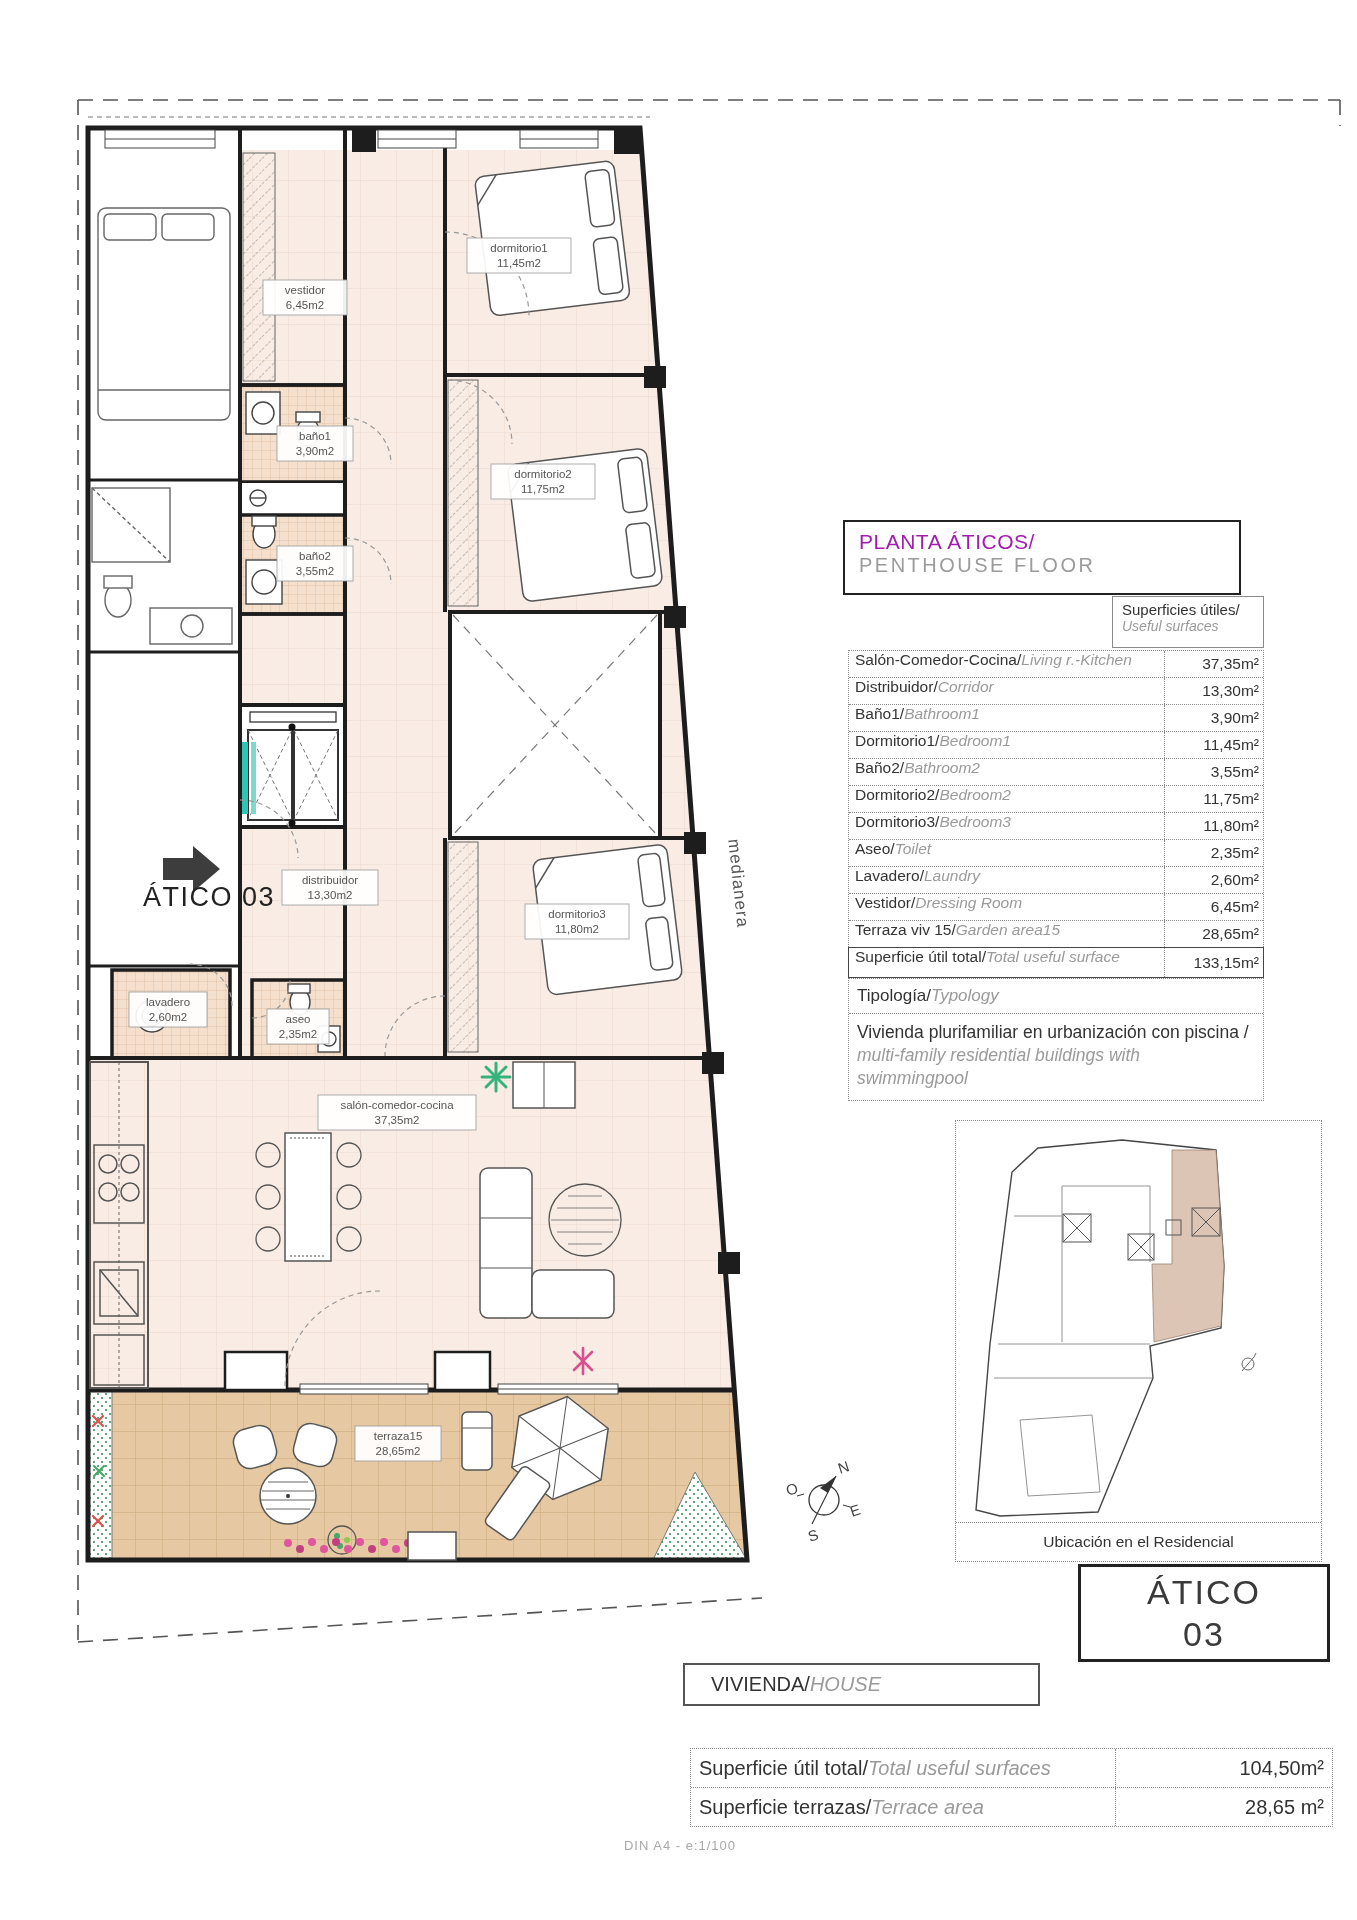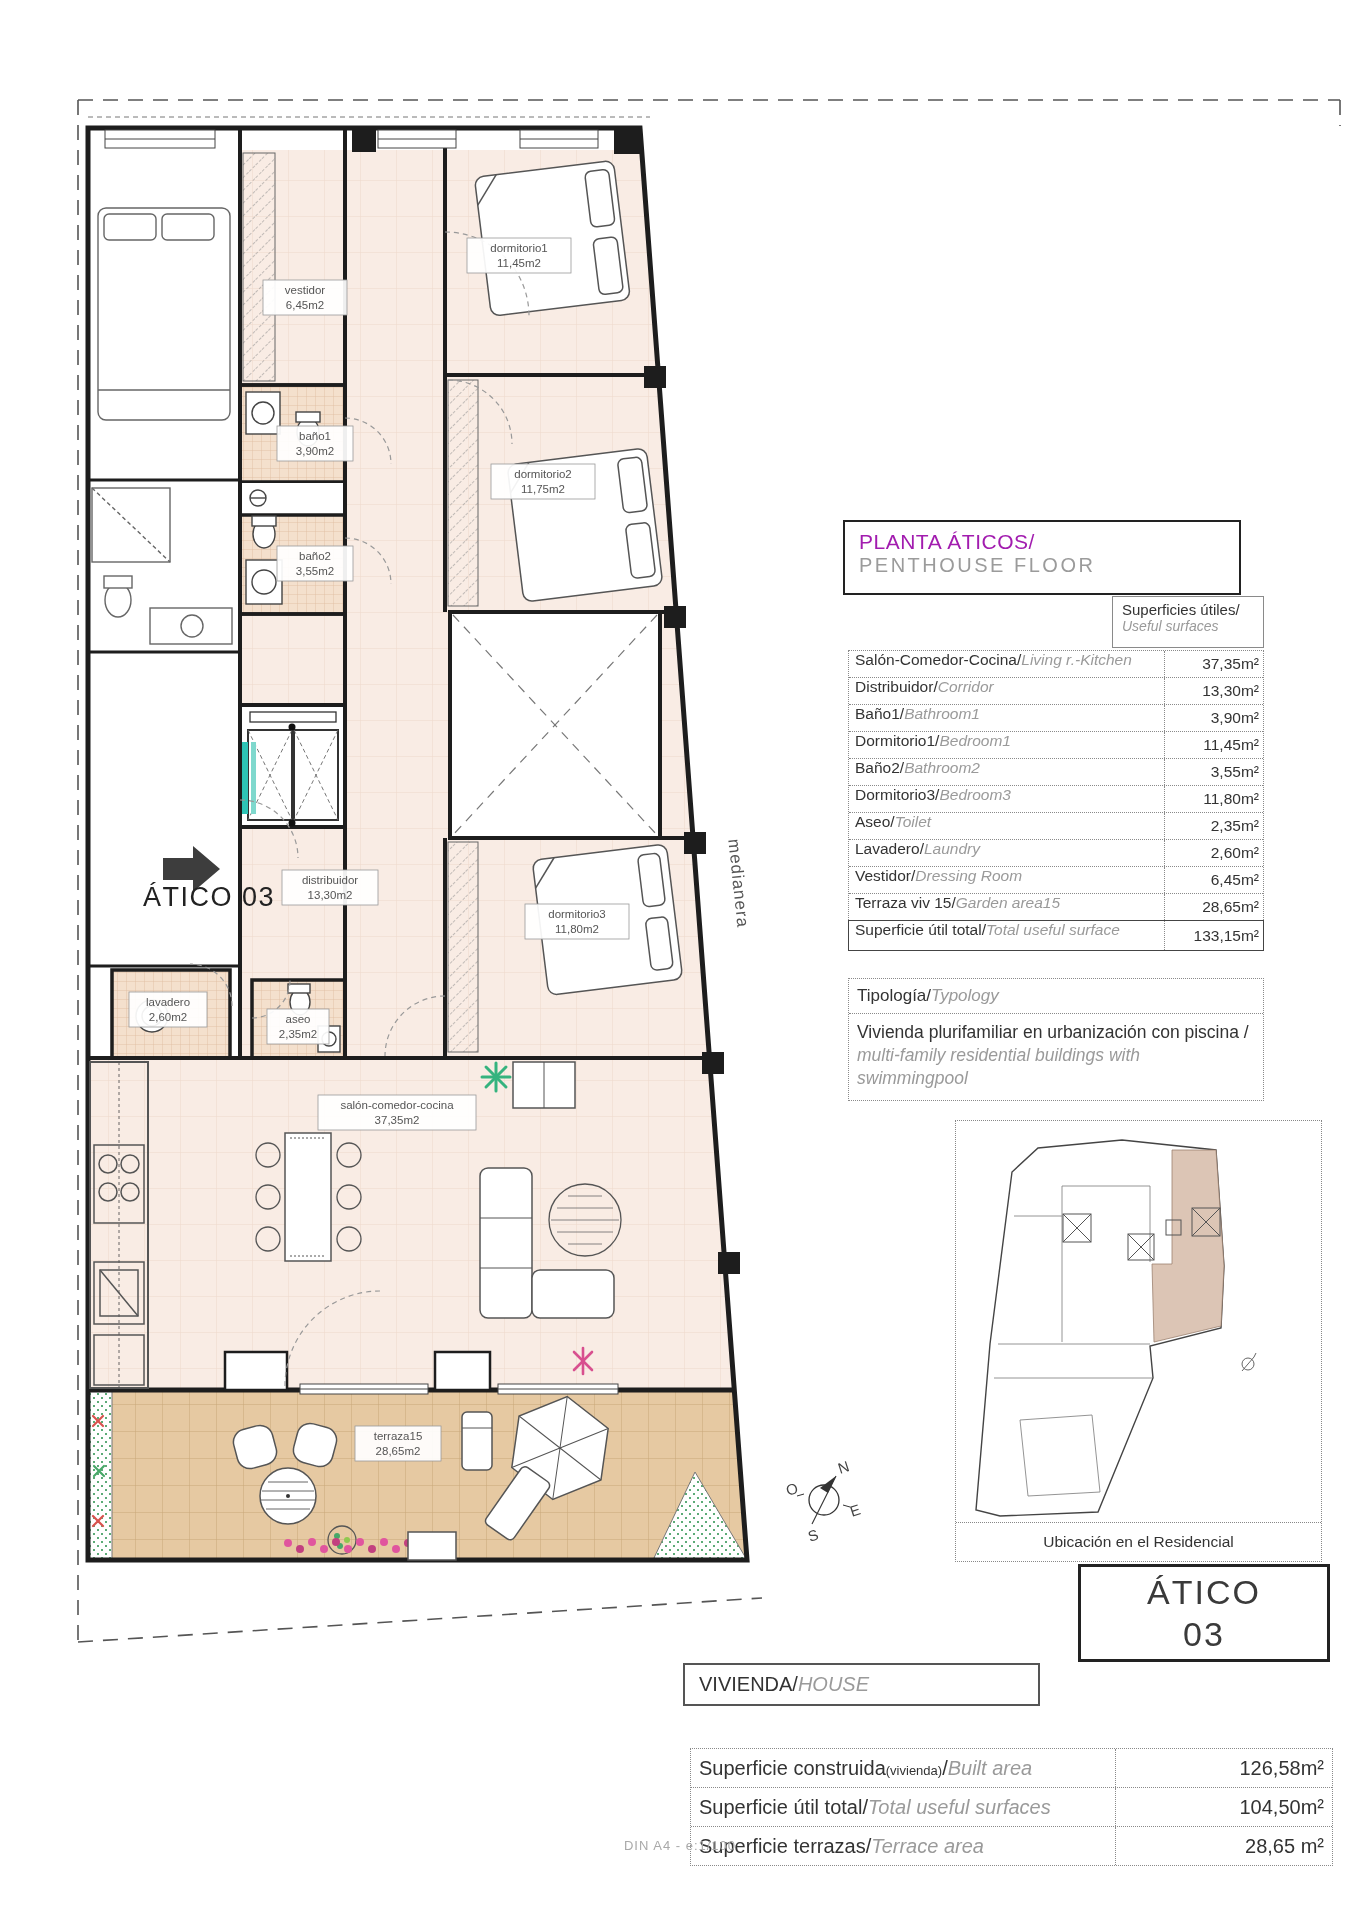"Dormitorio2/" div.row { html: none -> <div> <div> <span>Dormitorio2/</span> <span>Bedroom2</span> </div> <div>11,75m²</div> </div> }
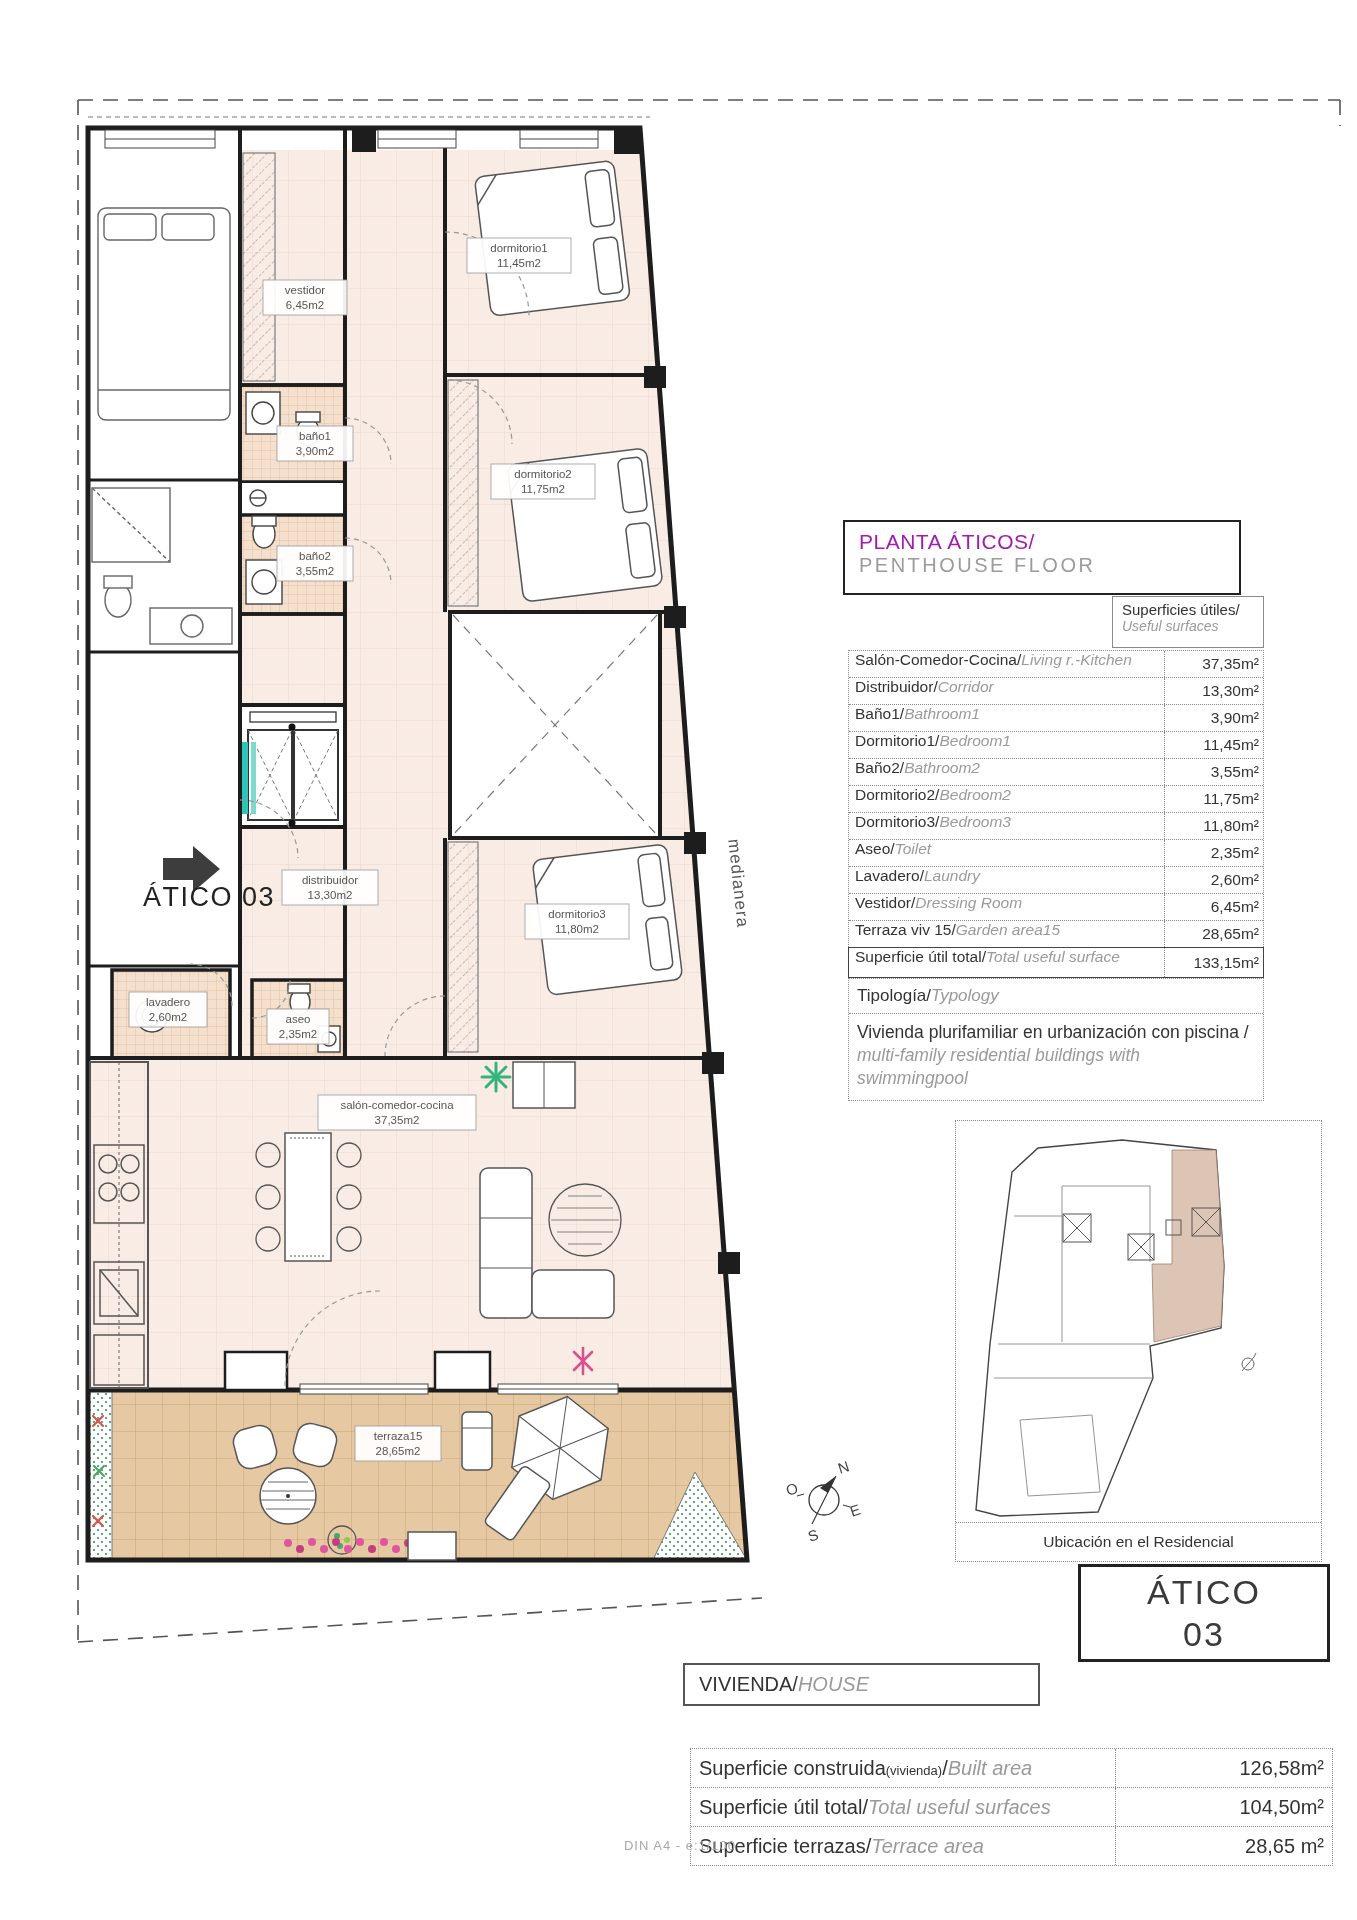"VIVIENDA/" .viv { padding-left: 14px -> 26px }
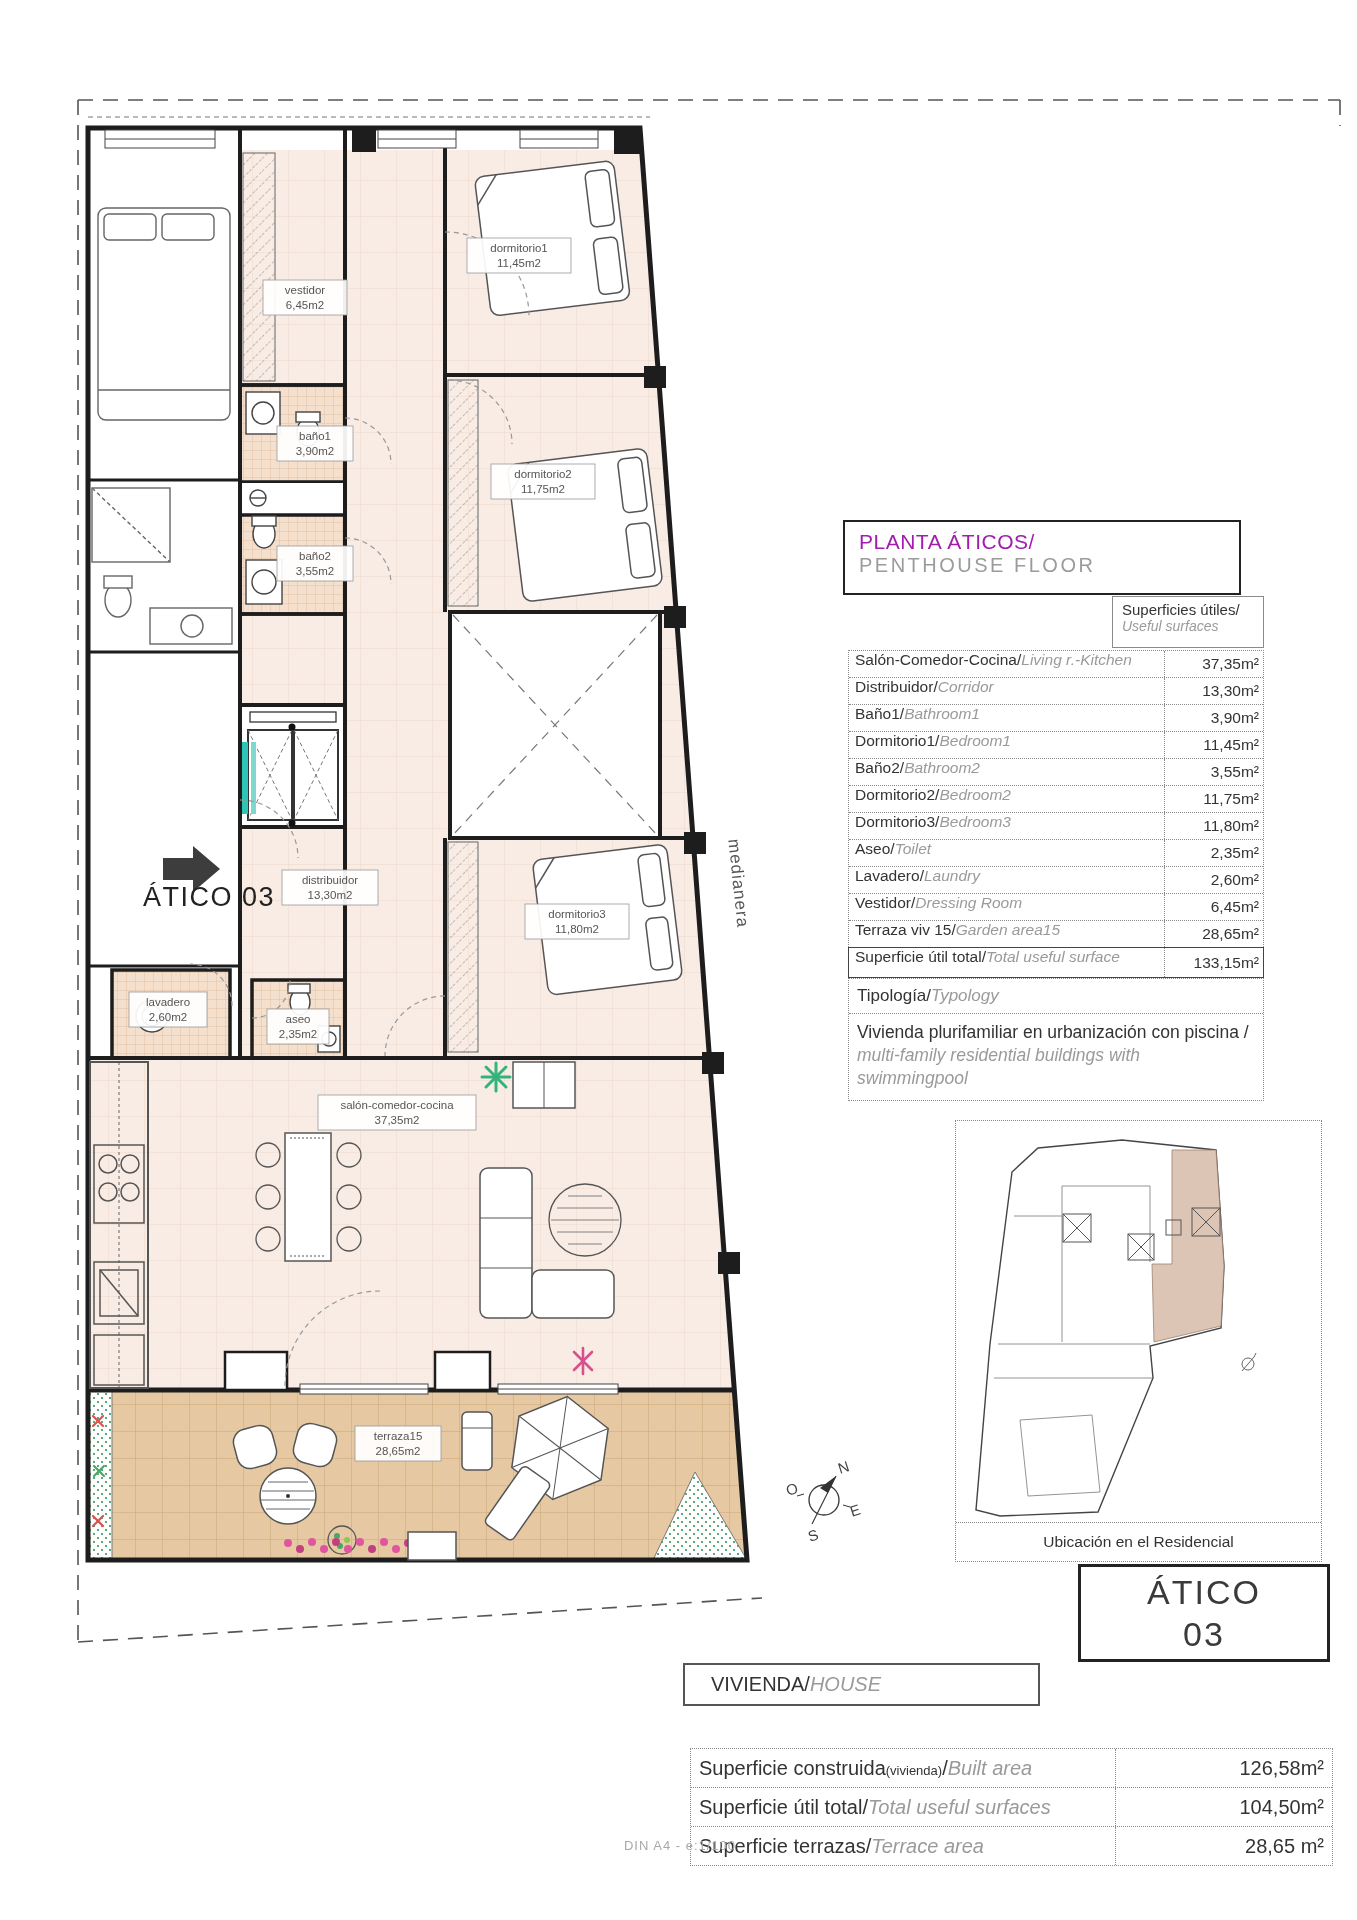"Superficie construida" div.row { html: <div> <div> <span>Superficie construida</span> <span>(vivienda)</span> <span>/</span> <span>Built area</span> </div> <div>126,58m²</div> </div> -> none }
